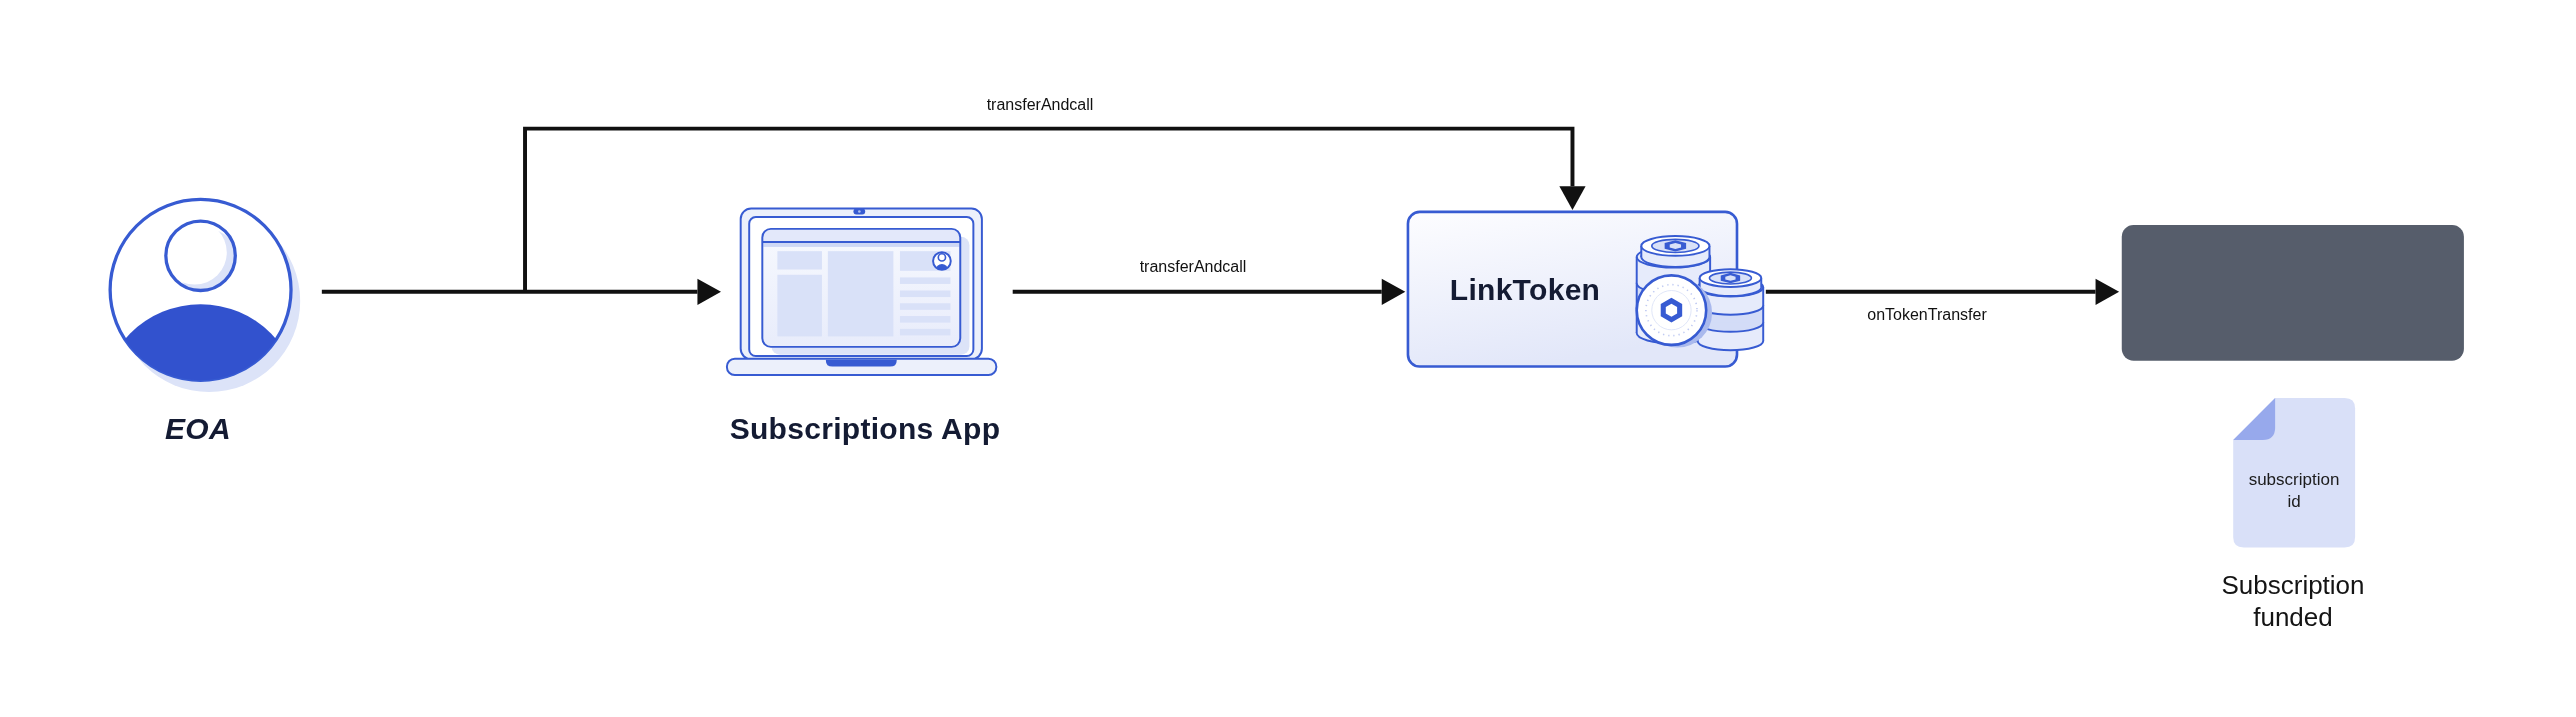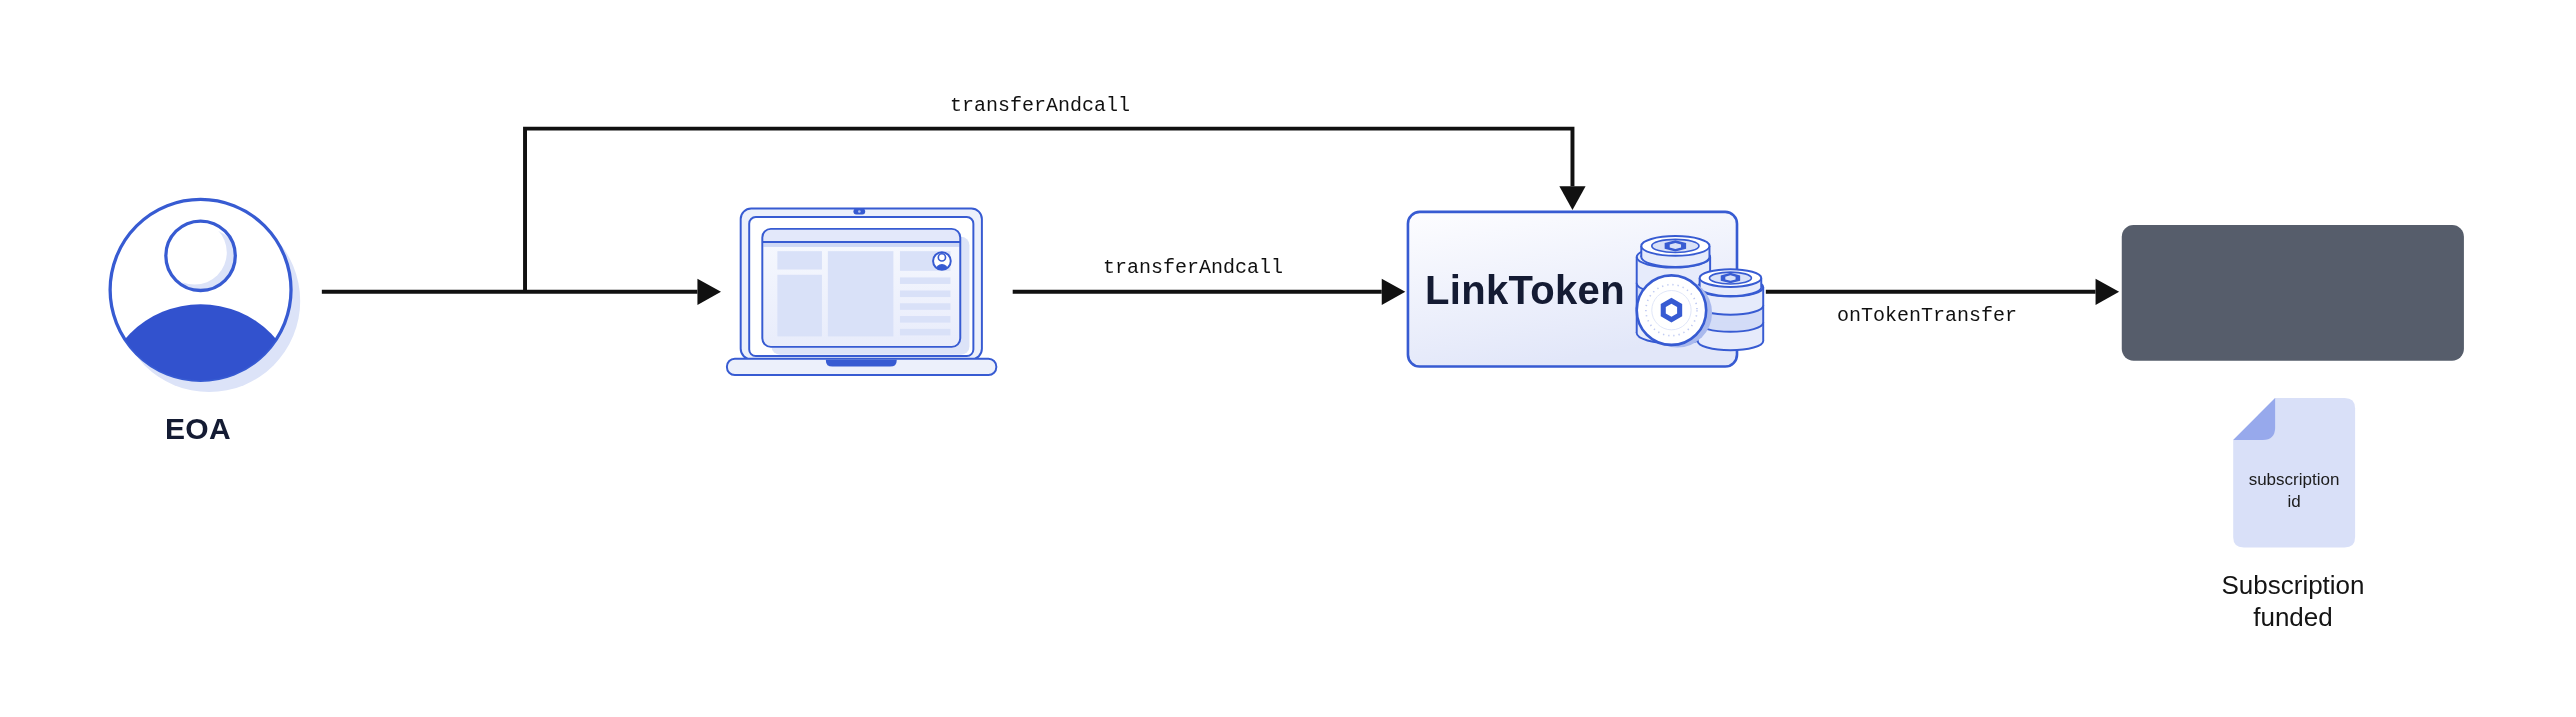"transferAndcall" .code-lbl { font-family: Liberation Mono, monospace -> Liberation Sans, sans-serif; font-size: 20px -> 16px }
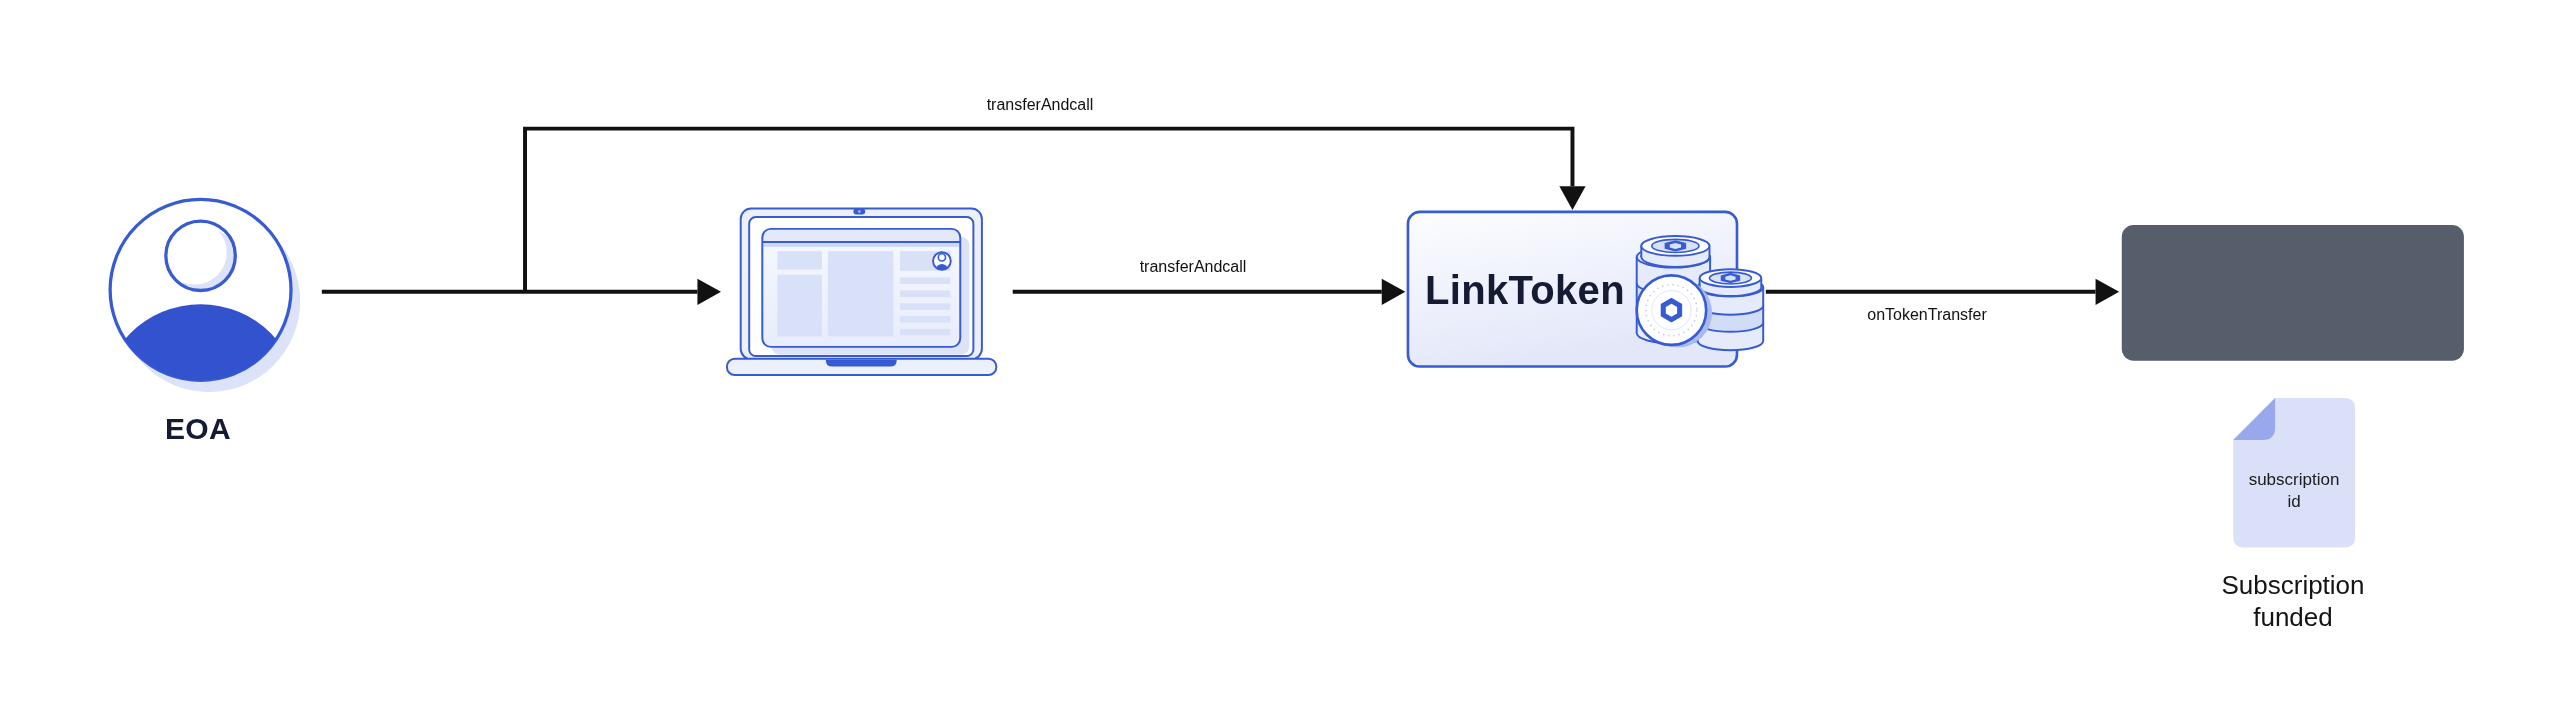"LinkToken" .token-title { font-size: 40px -> 30px }
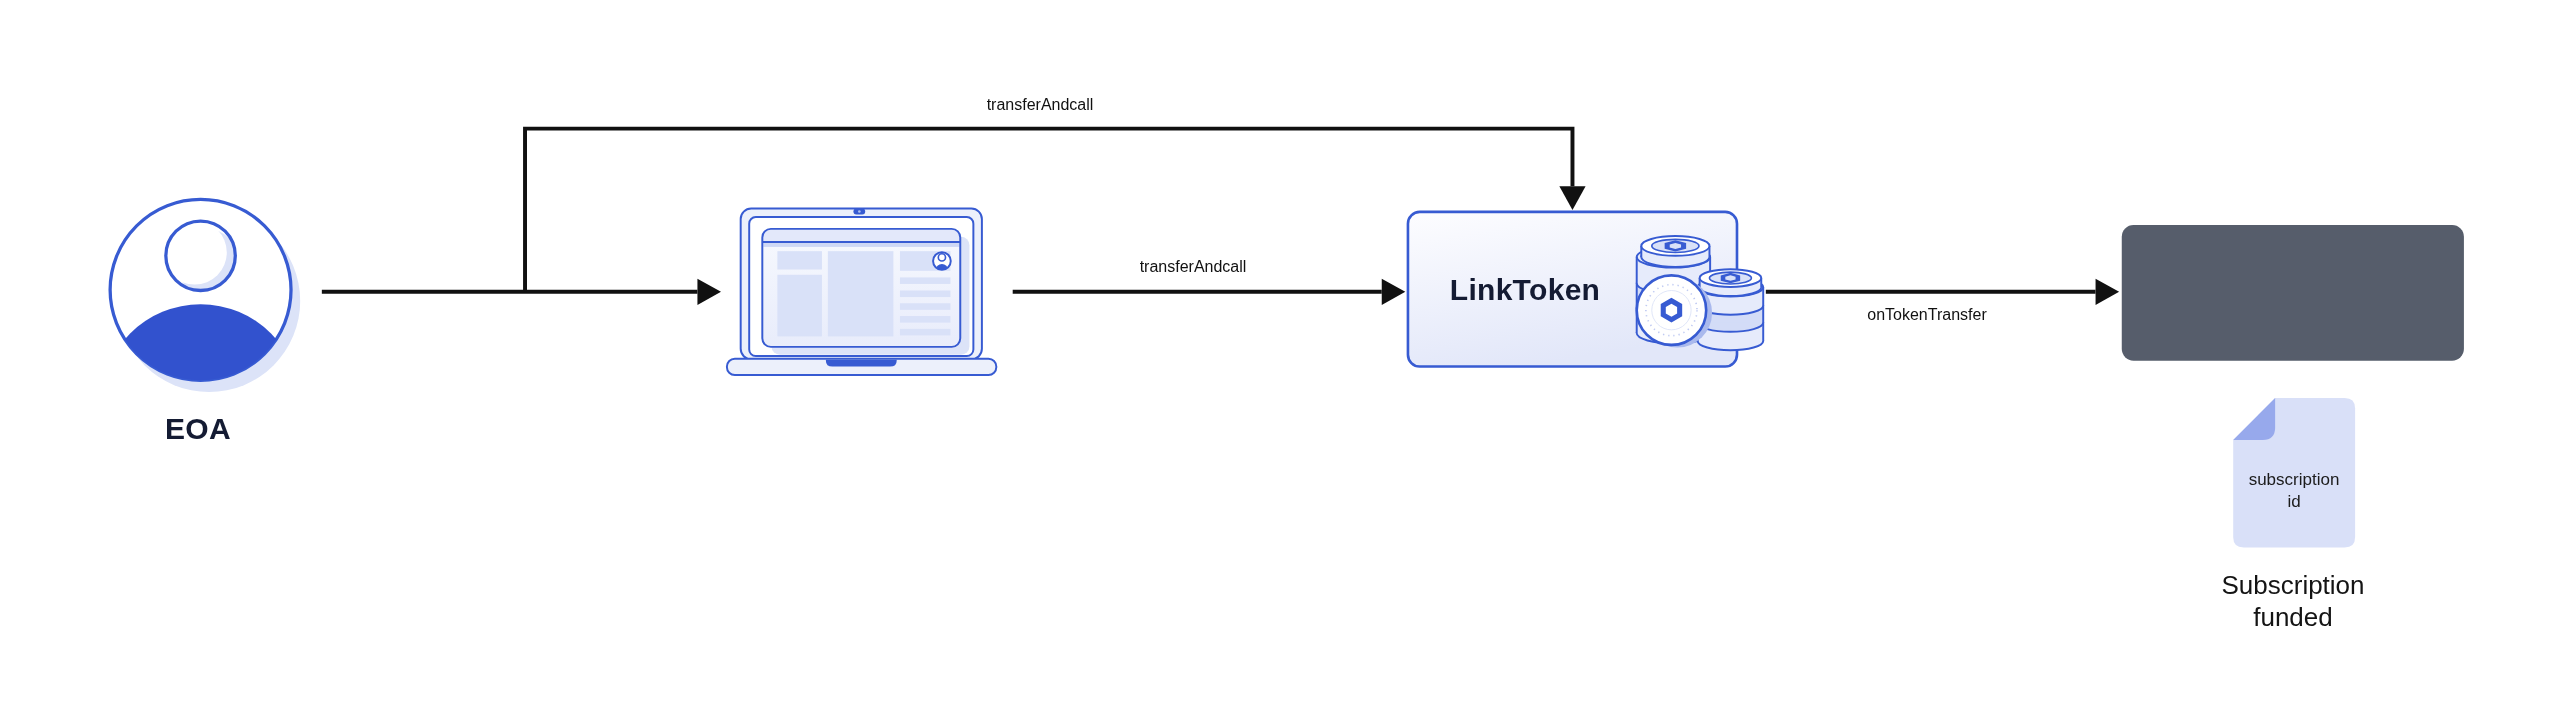"EOA" div.lbl { font-style: none -> italic }
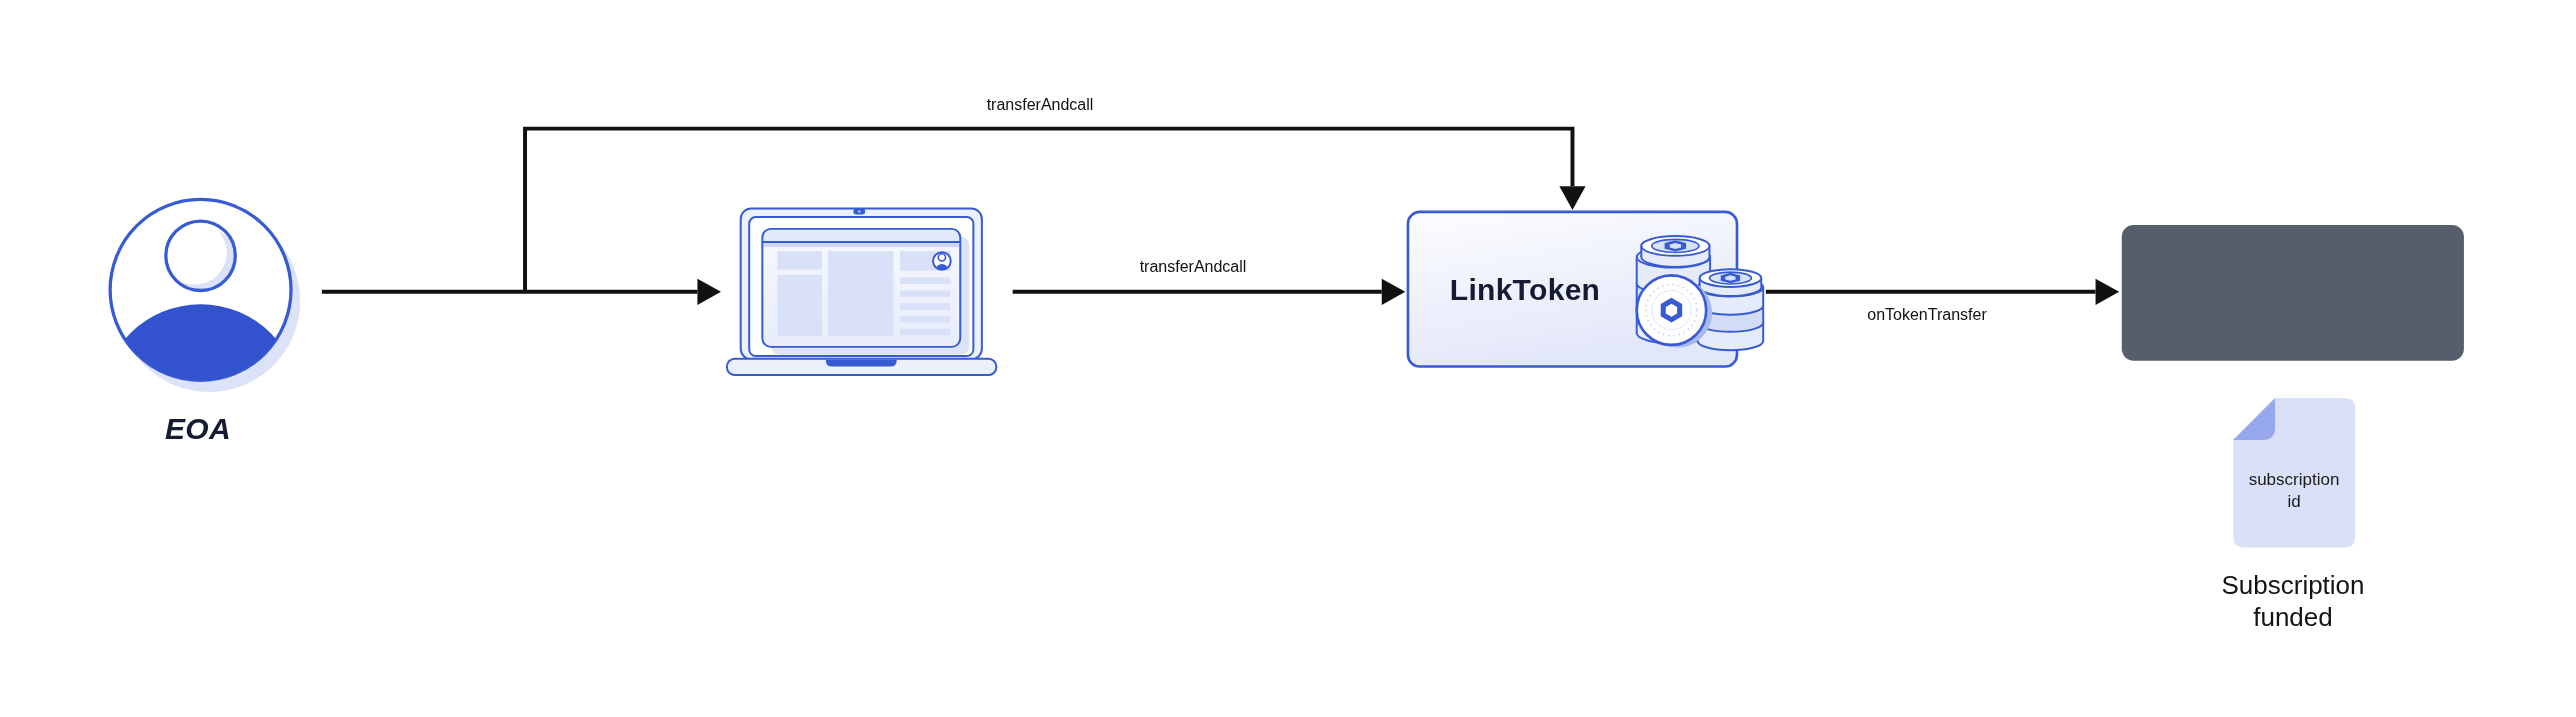"Subscriptions App" div.lbl { html: none -> <div>Subscriptions App</div> }
